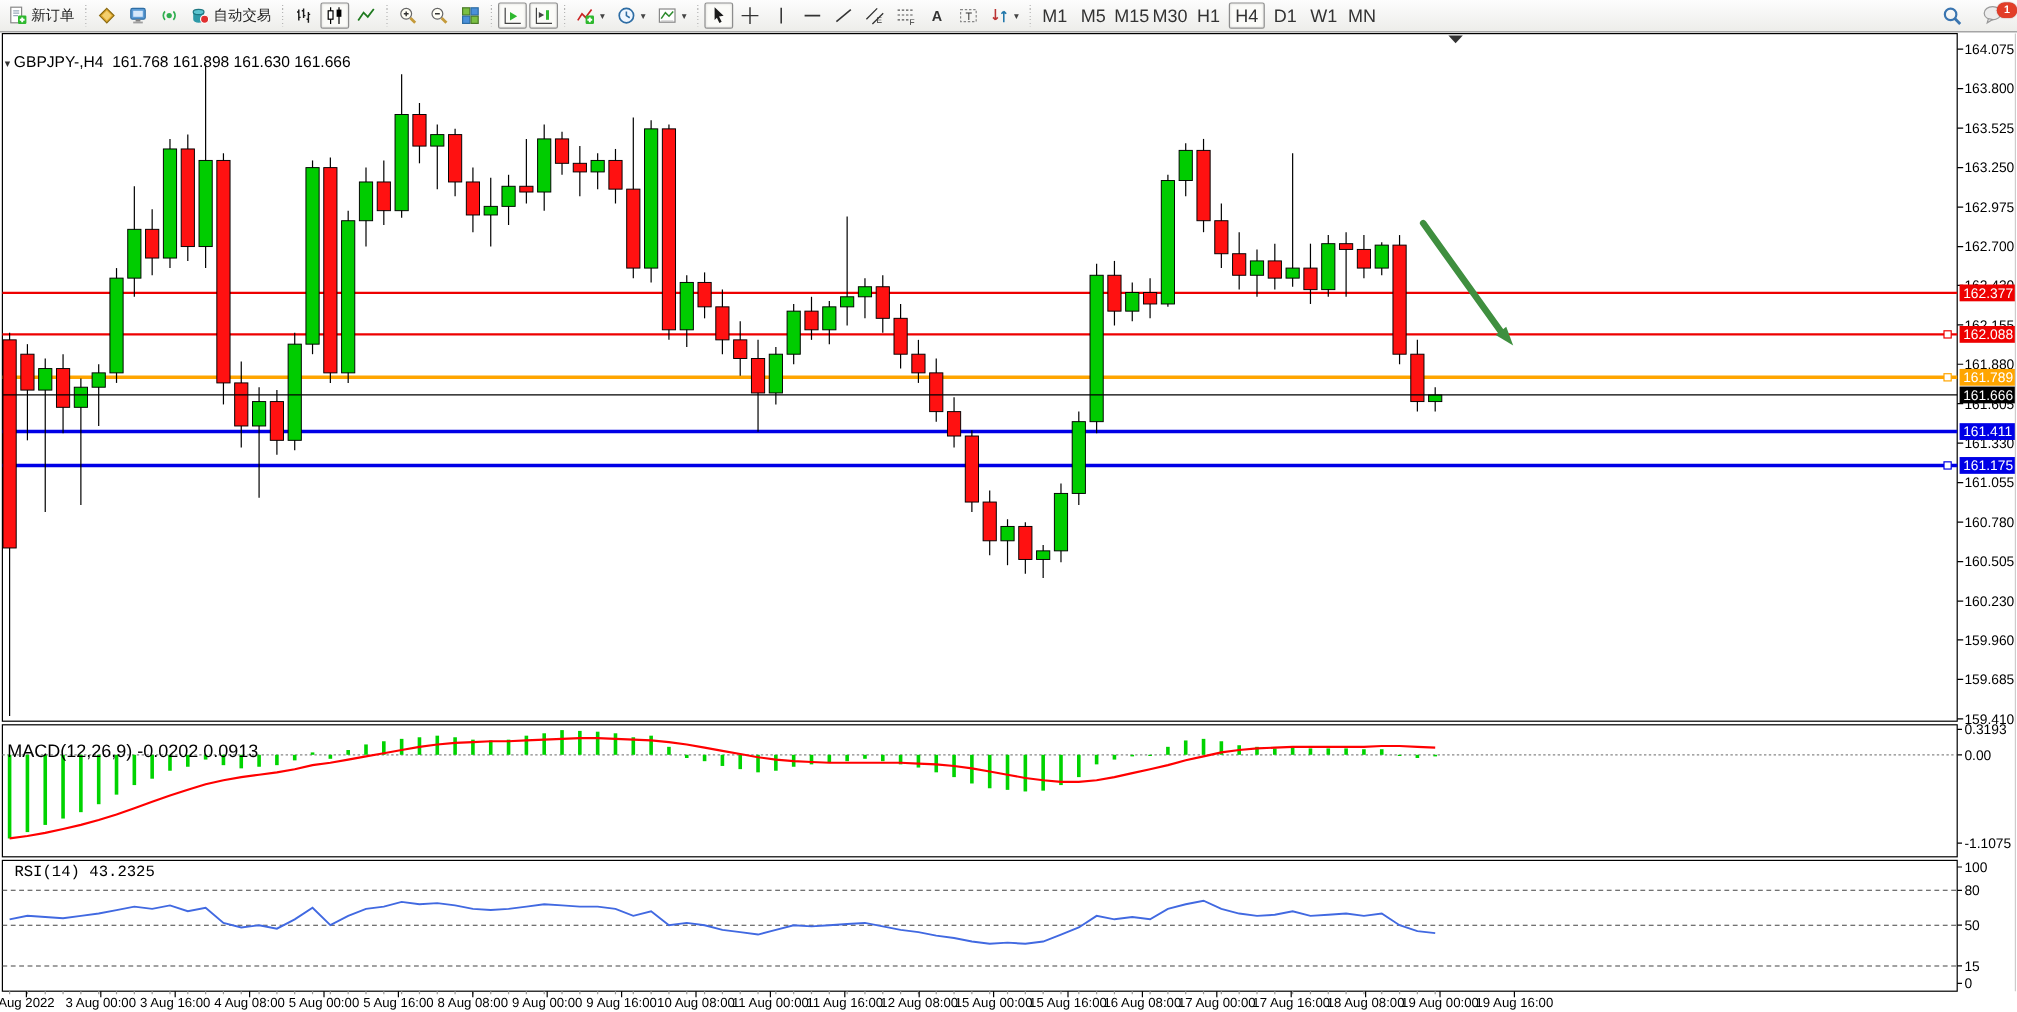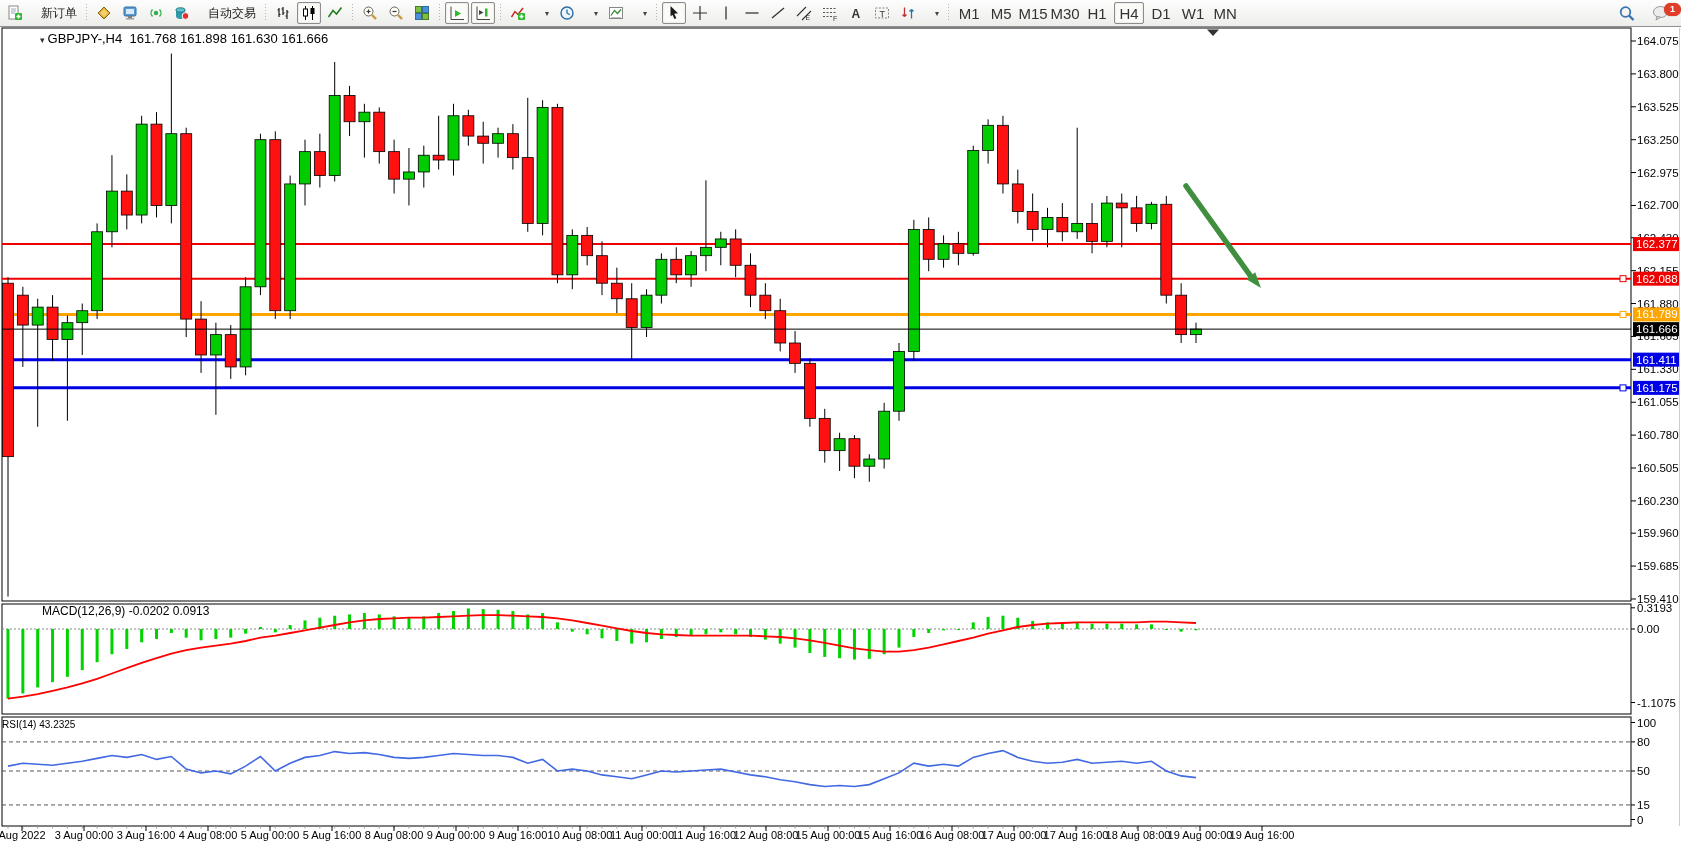"新订单" .tb-btn { gap: 18px -> 3px }
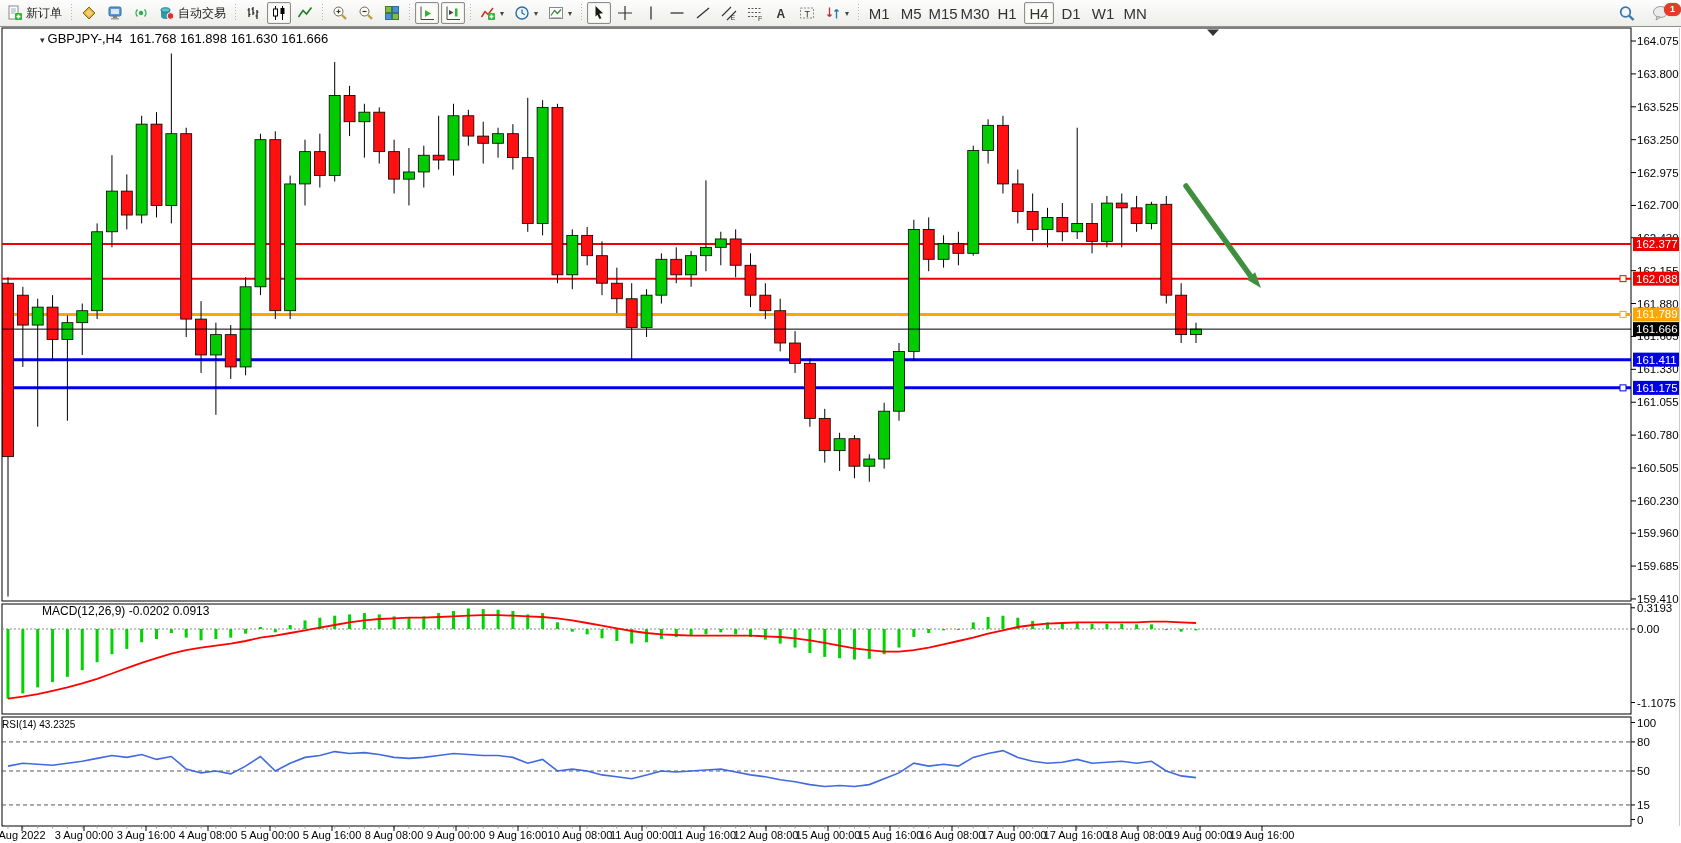"▾ GBPJPY-,H4 161.768 161.898 161.630" .chart-title { margin-left: 36px -> none; top: 31px -> 44px }
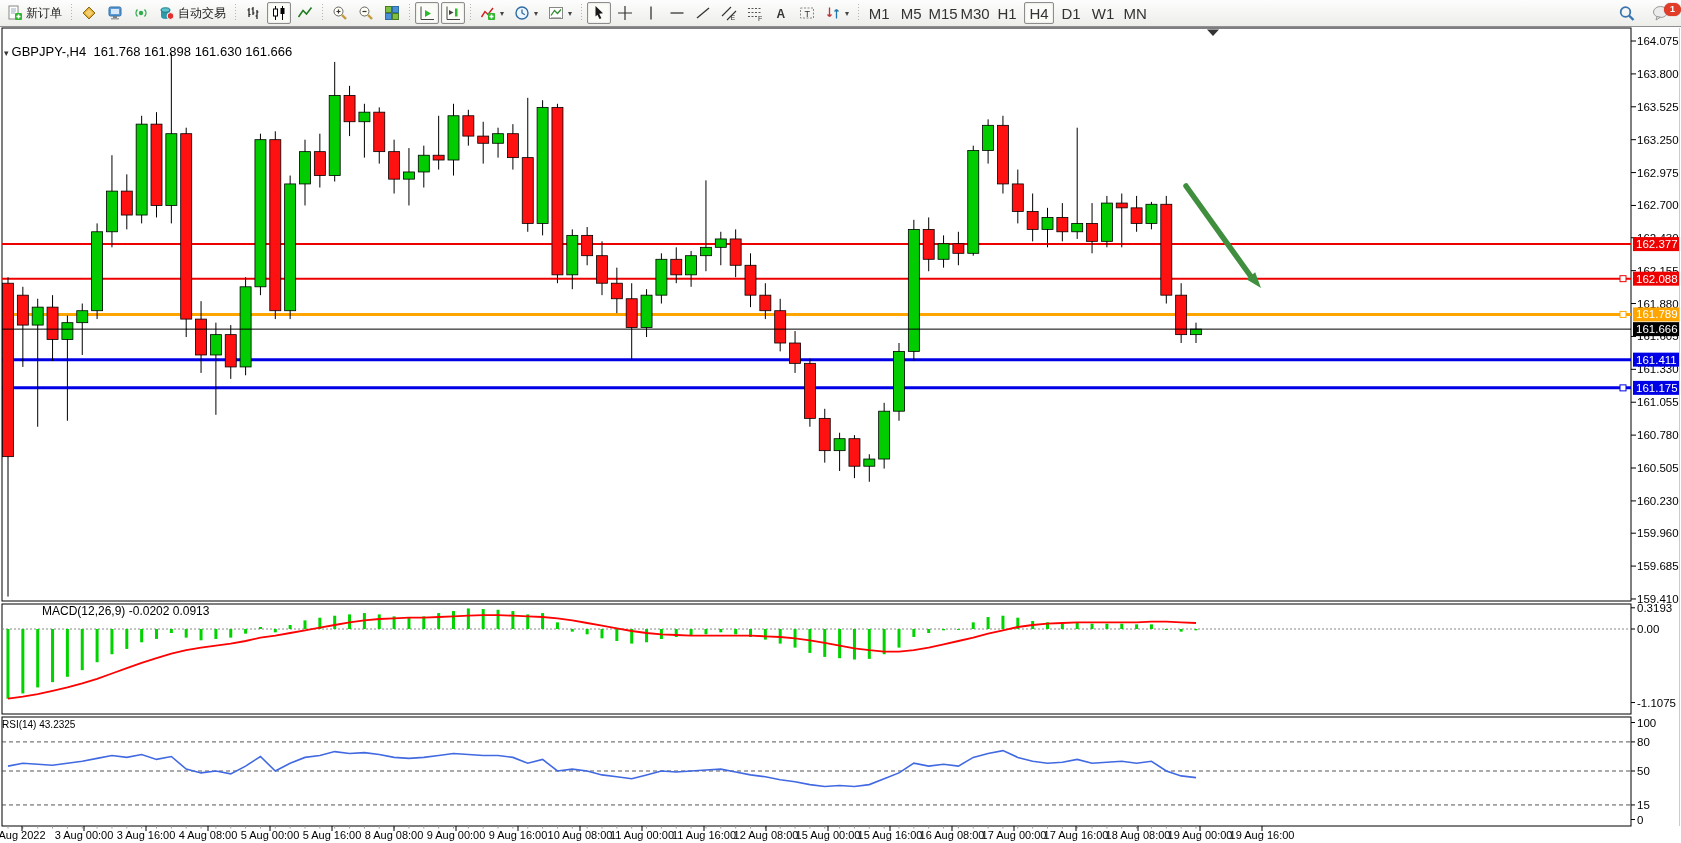"MACD(12,26,9) -0.0202 0.0913" .macd-label { font-size: 12px -> 15px; margin-left: 36px -> none; top: 604px -> 618px }
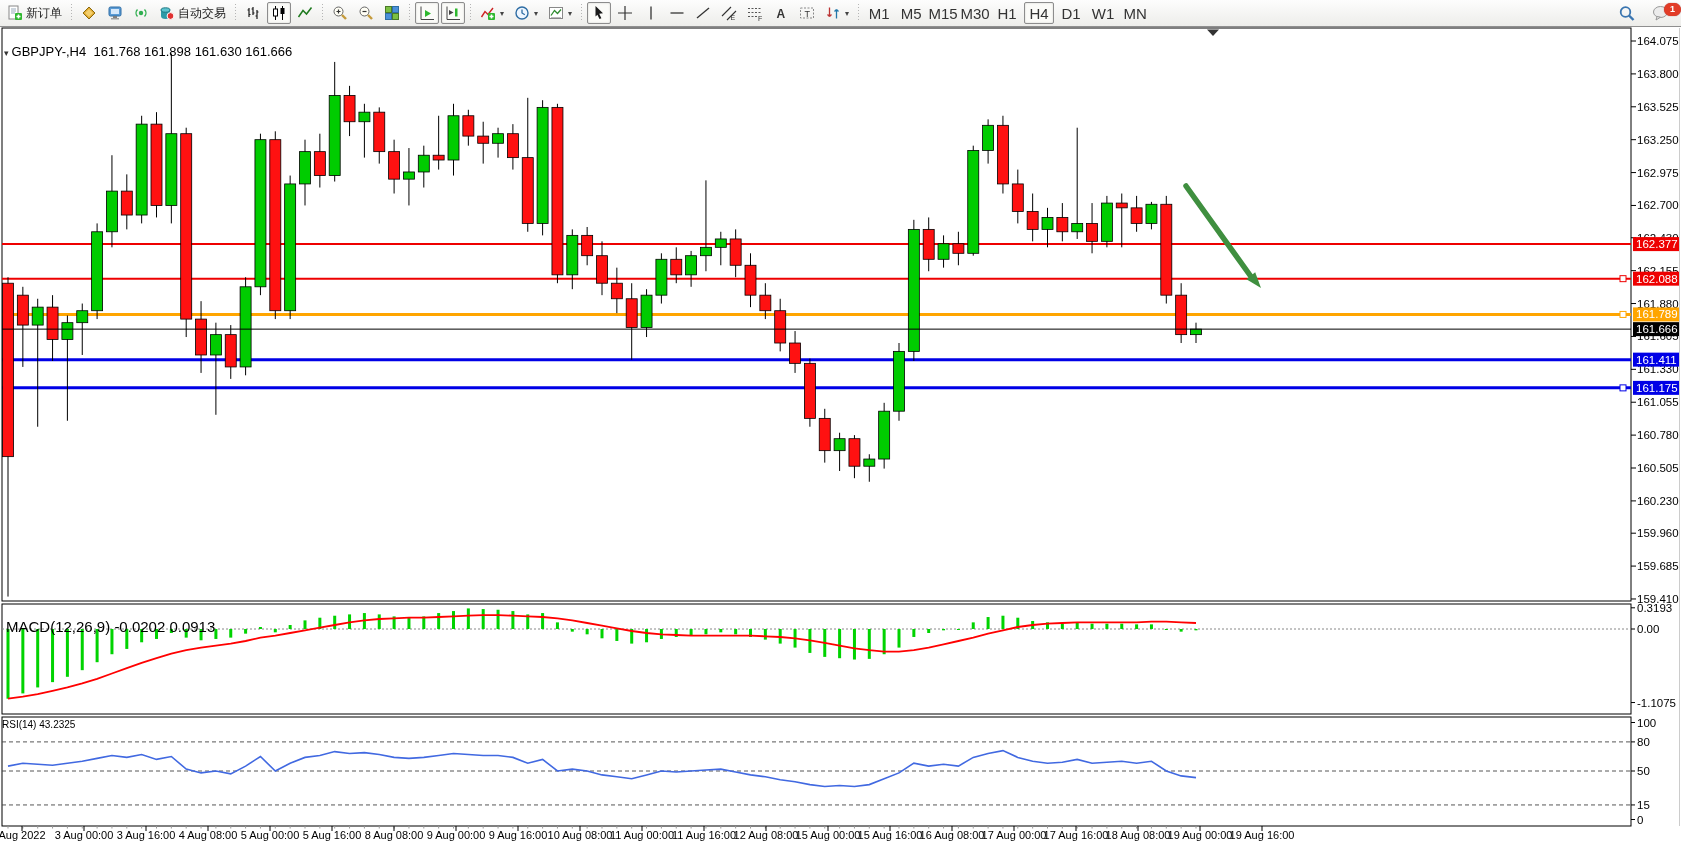"RSI(14) 43.2325" .rsi-label { font-family: none -> Liberation Mono, monospace; font-size: 10px -> 13px; left: 2px -> 12px }
